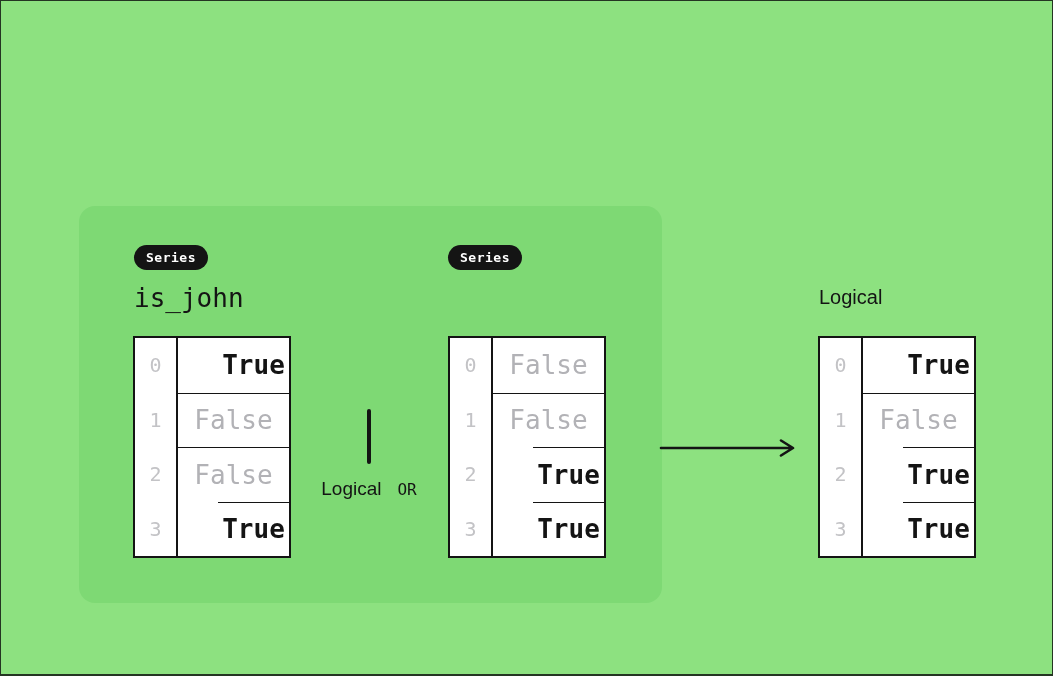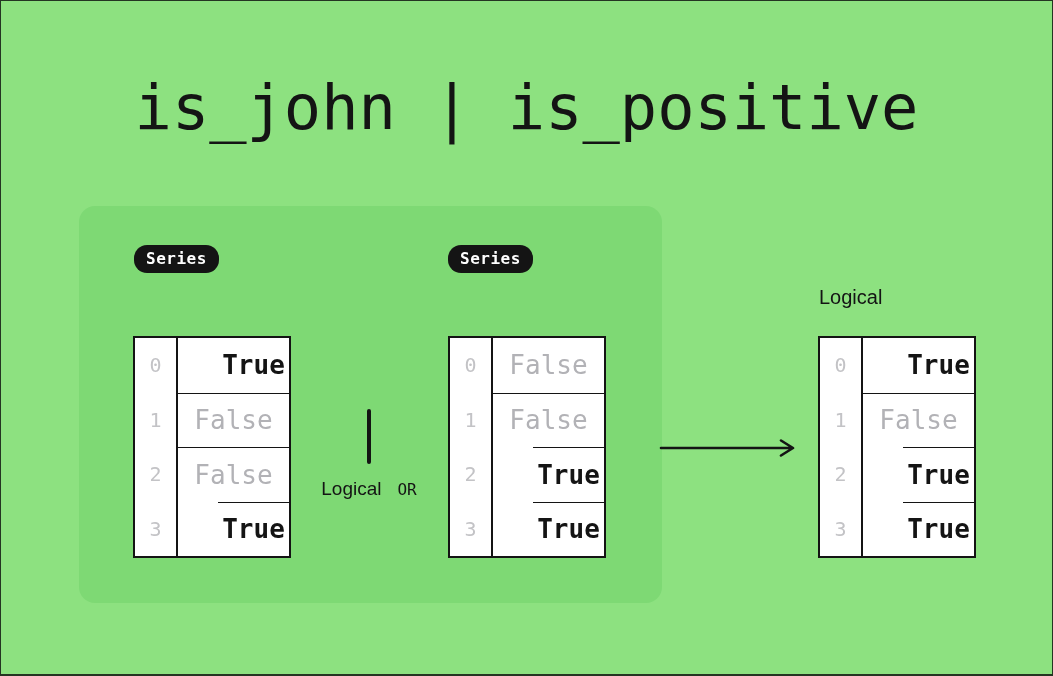"is_john | is_positive" div.title { html: <div>is_john | is_positive</div> -> none }
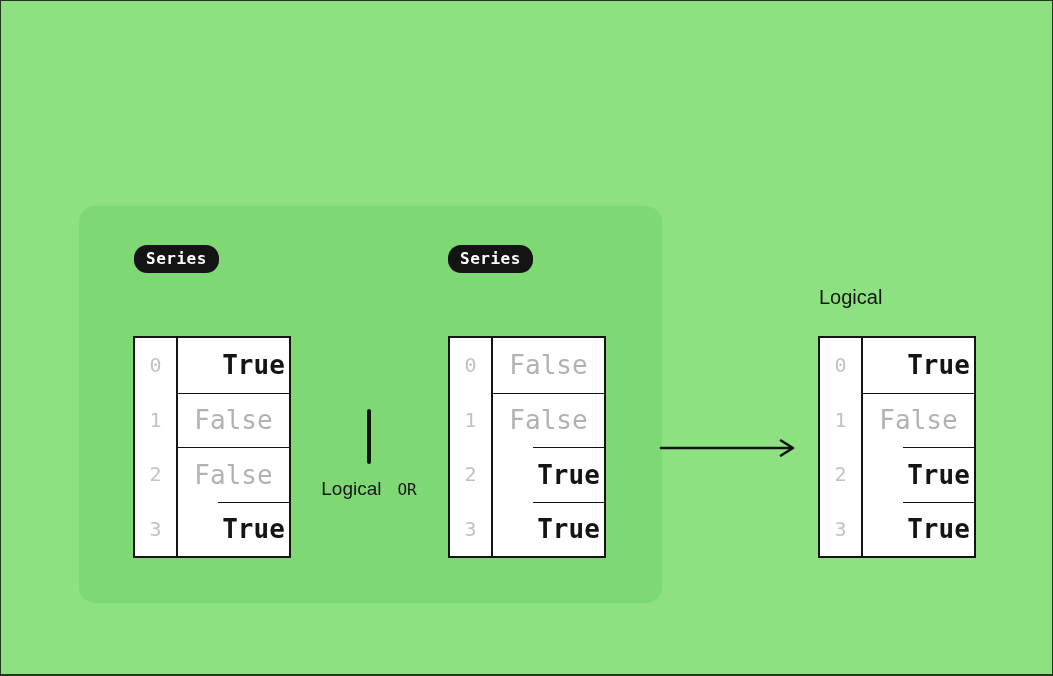"Series" .badge { font-size: 16px -> 13px }
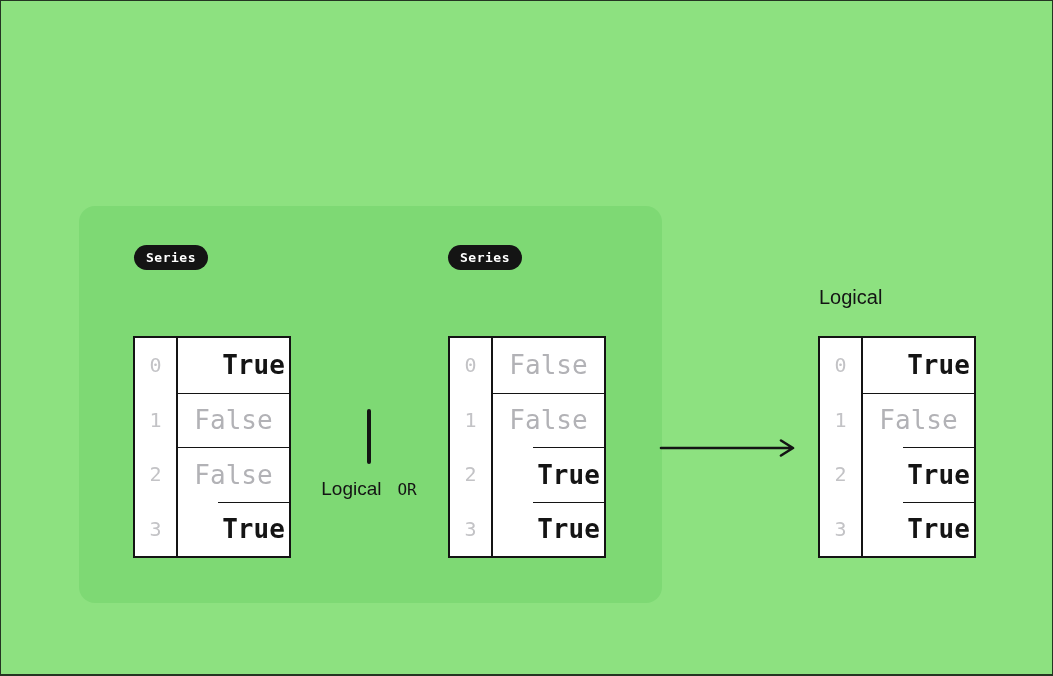"is_john" div.series-name { html: none -> <div>is_john</div> }
